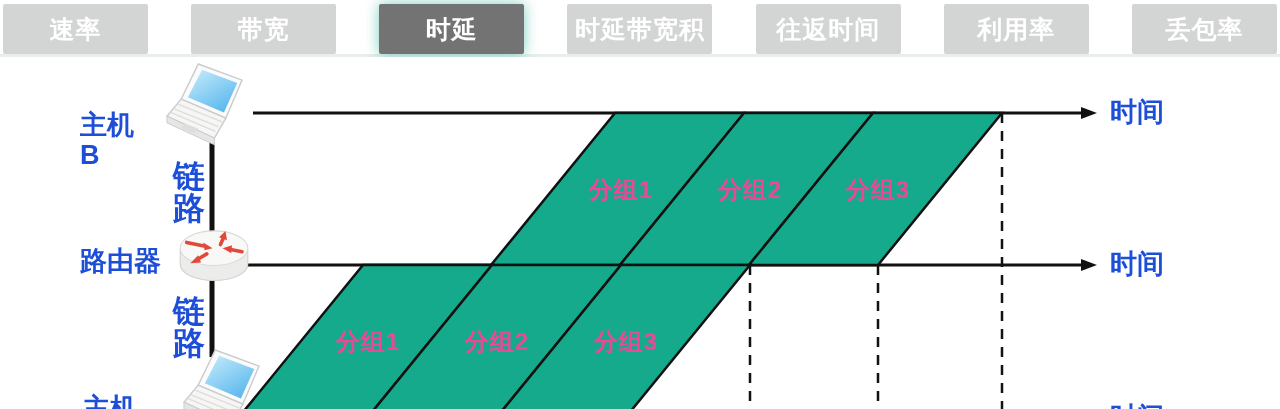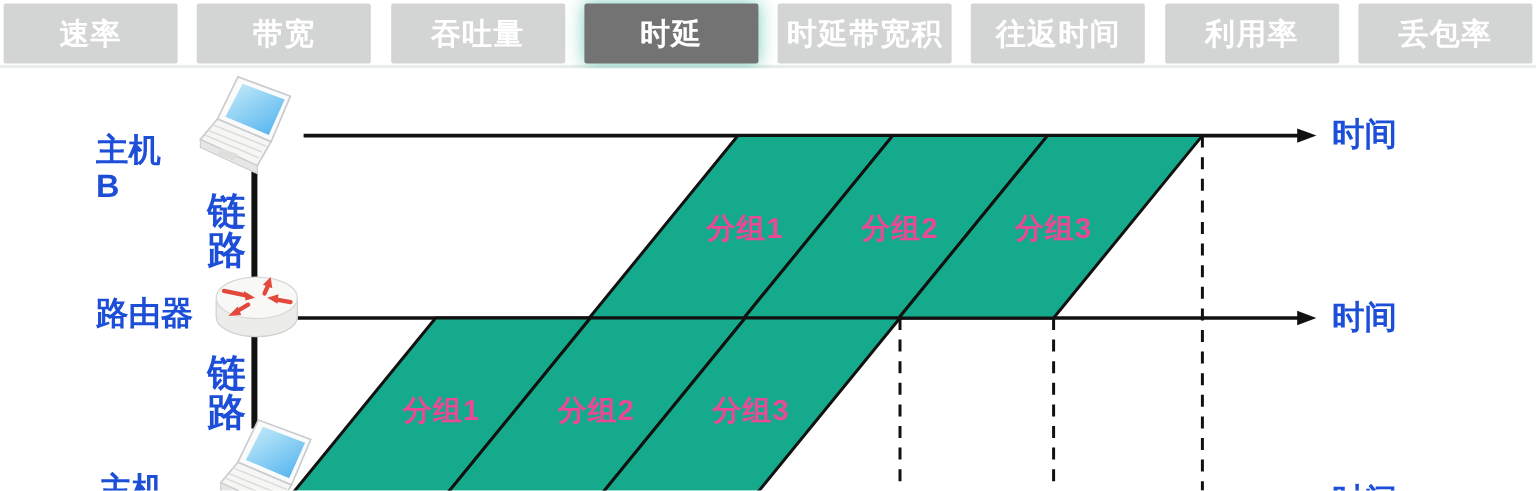"速率" .tabbar { align-items: center -> flex-end }
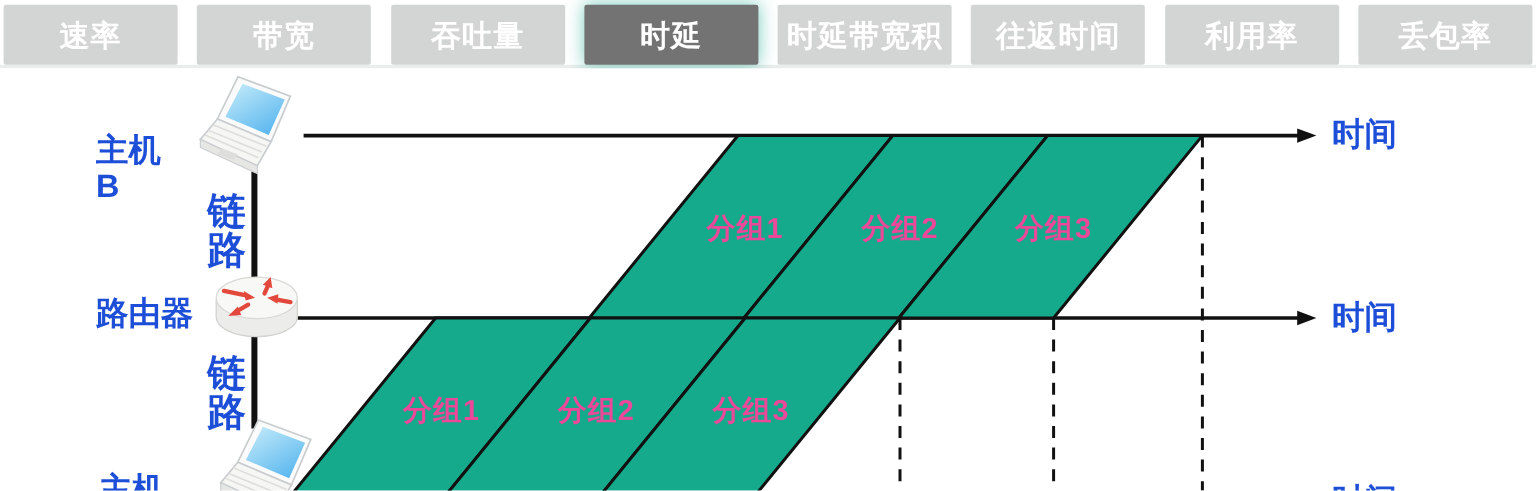"吞吐量" div.tab { html: <div>吞吐量</div> -> none }
